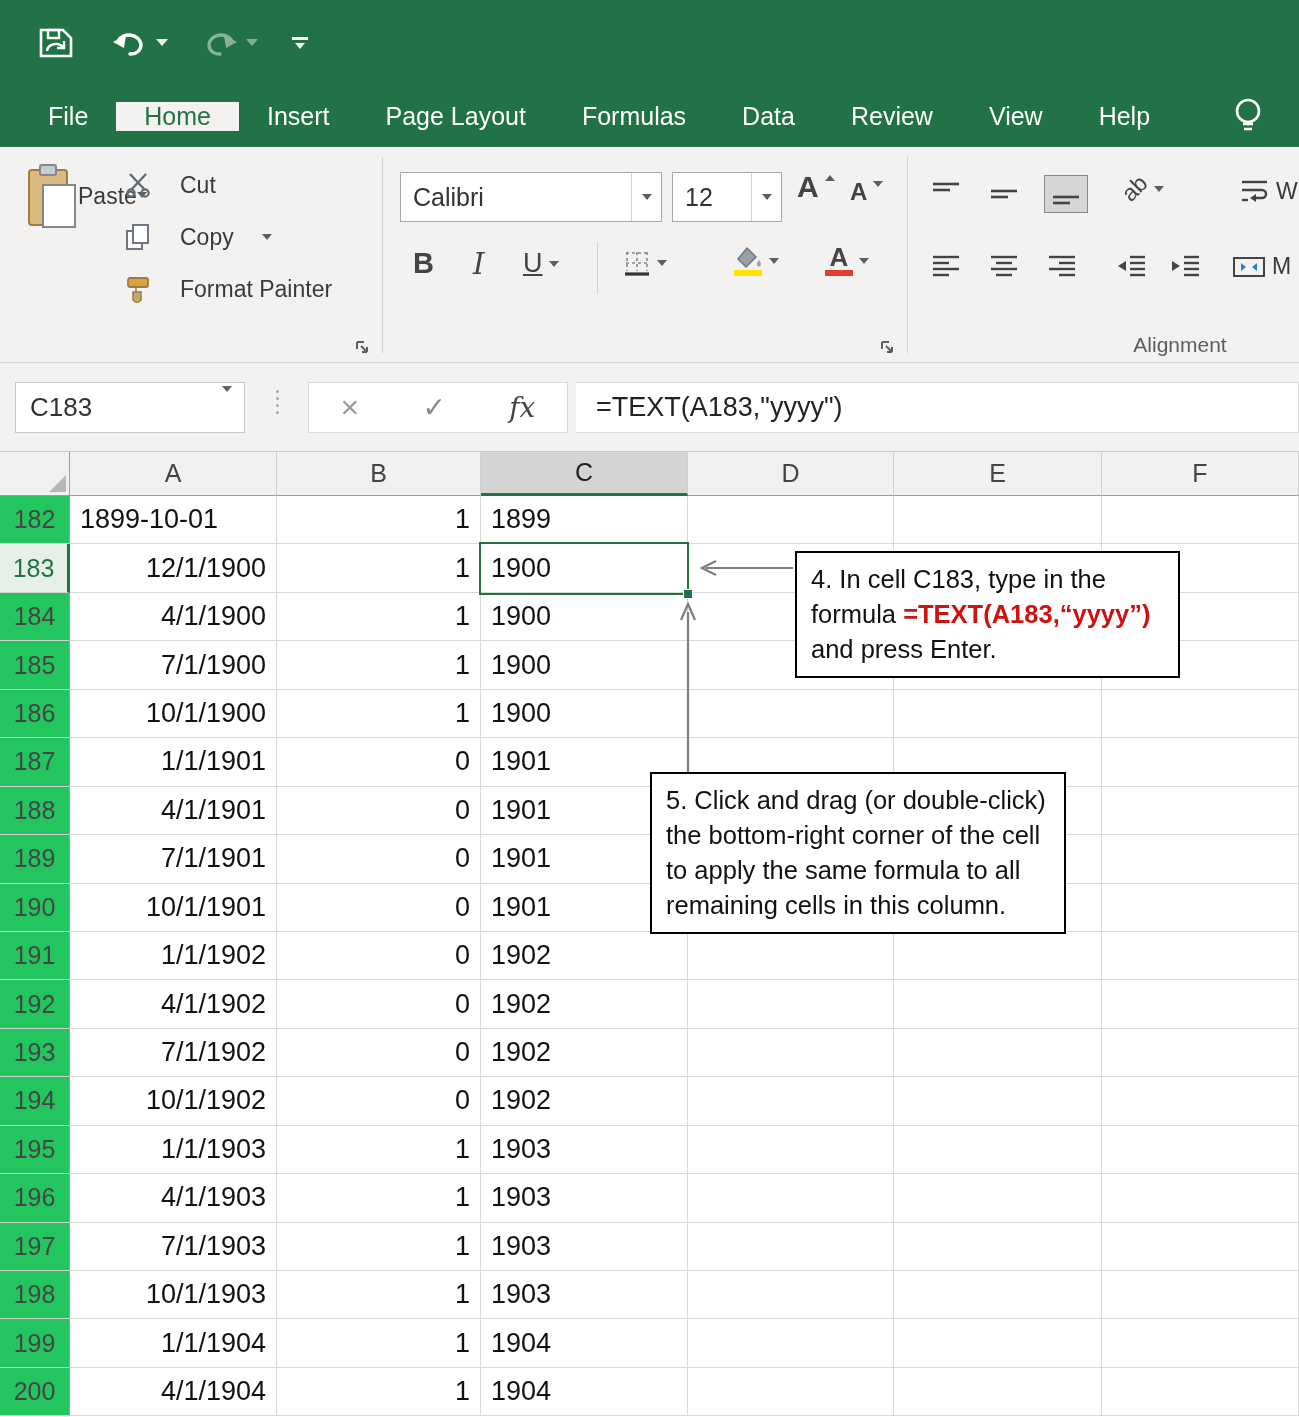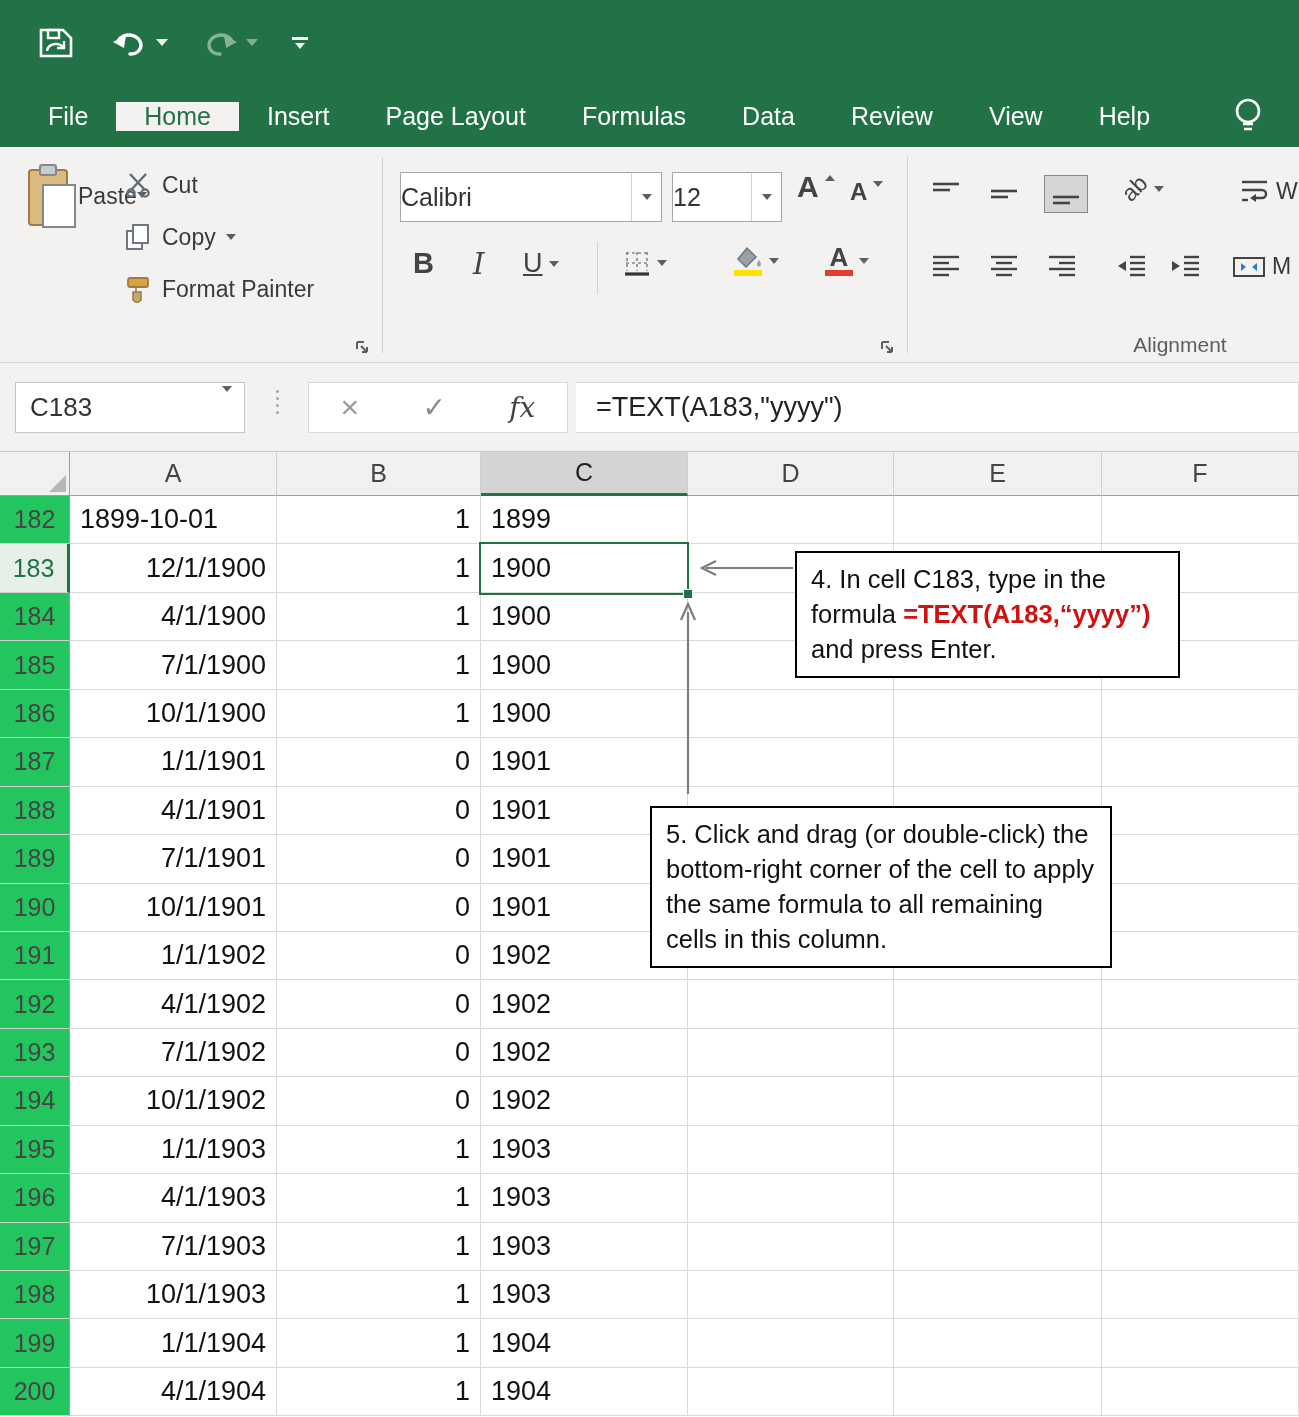"Cut" .rbtn { gap: 10px -> 28px }
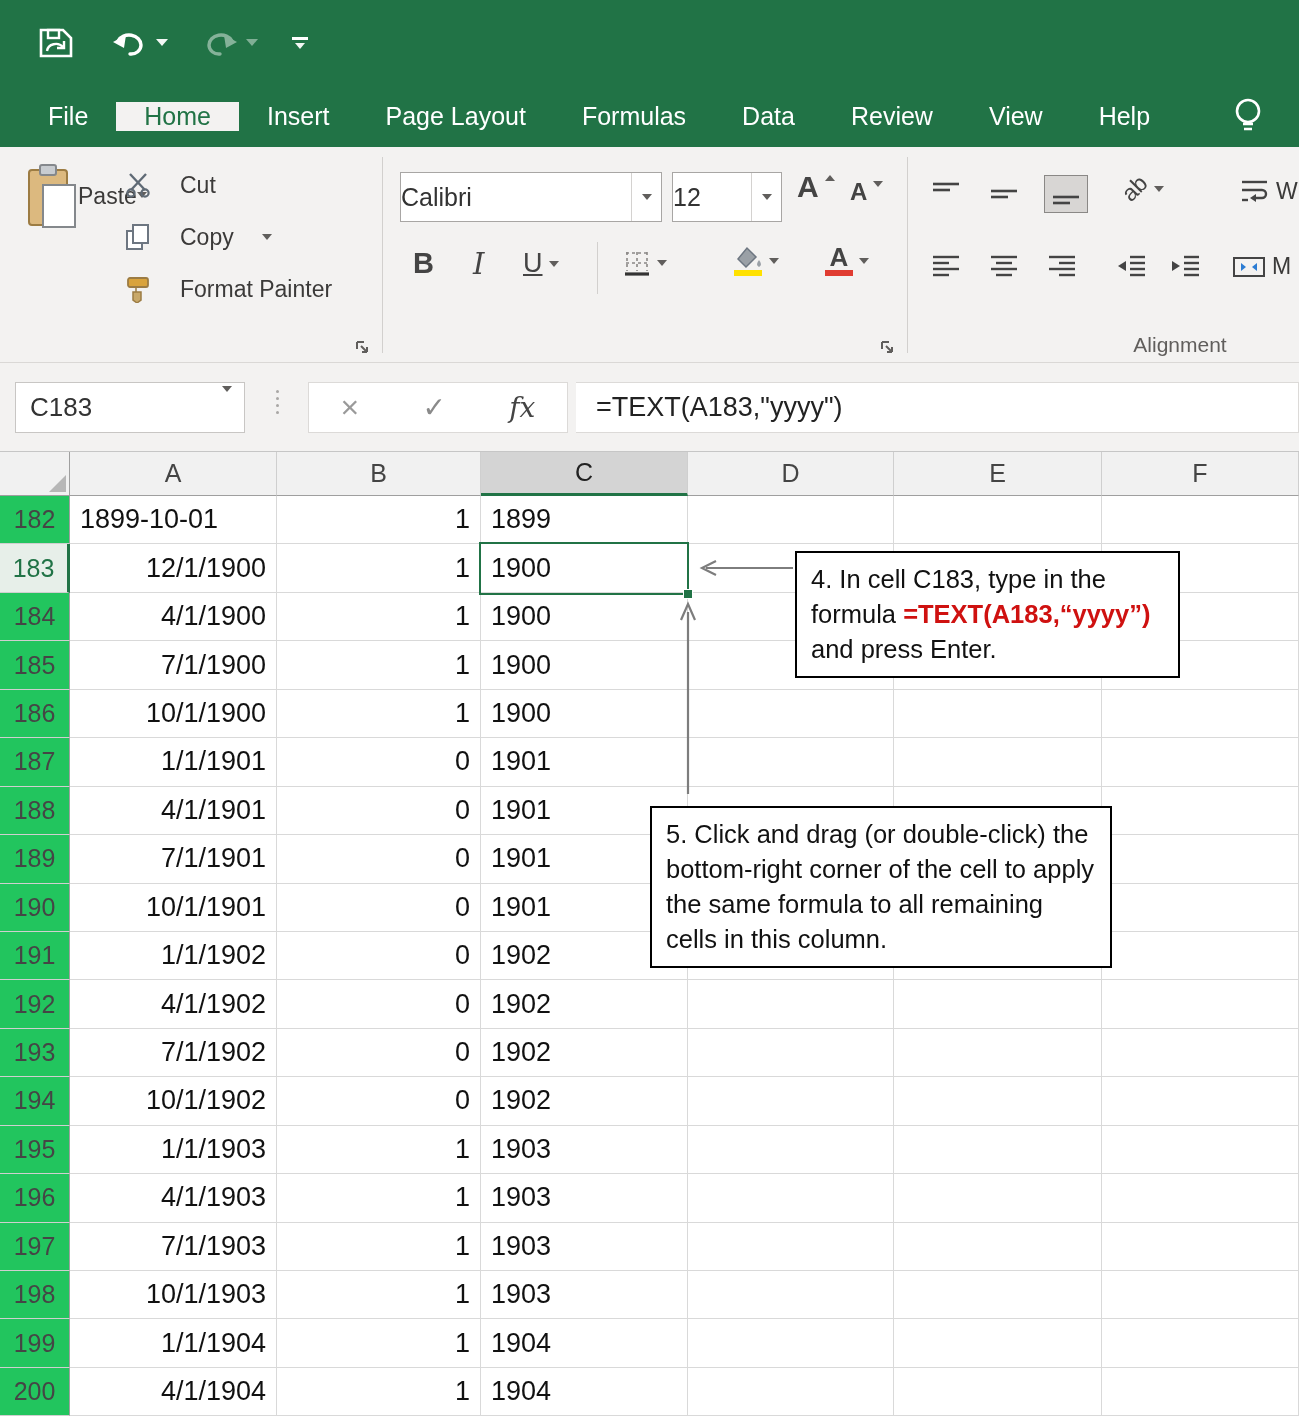"Calibri" .combo .val { padding-left: none -> 12px }
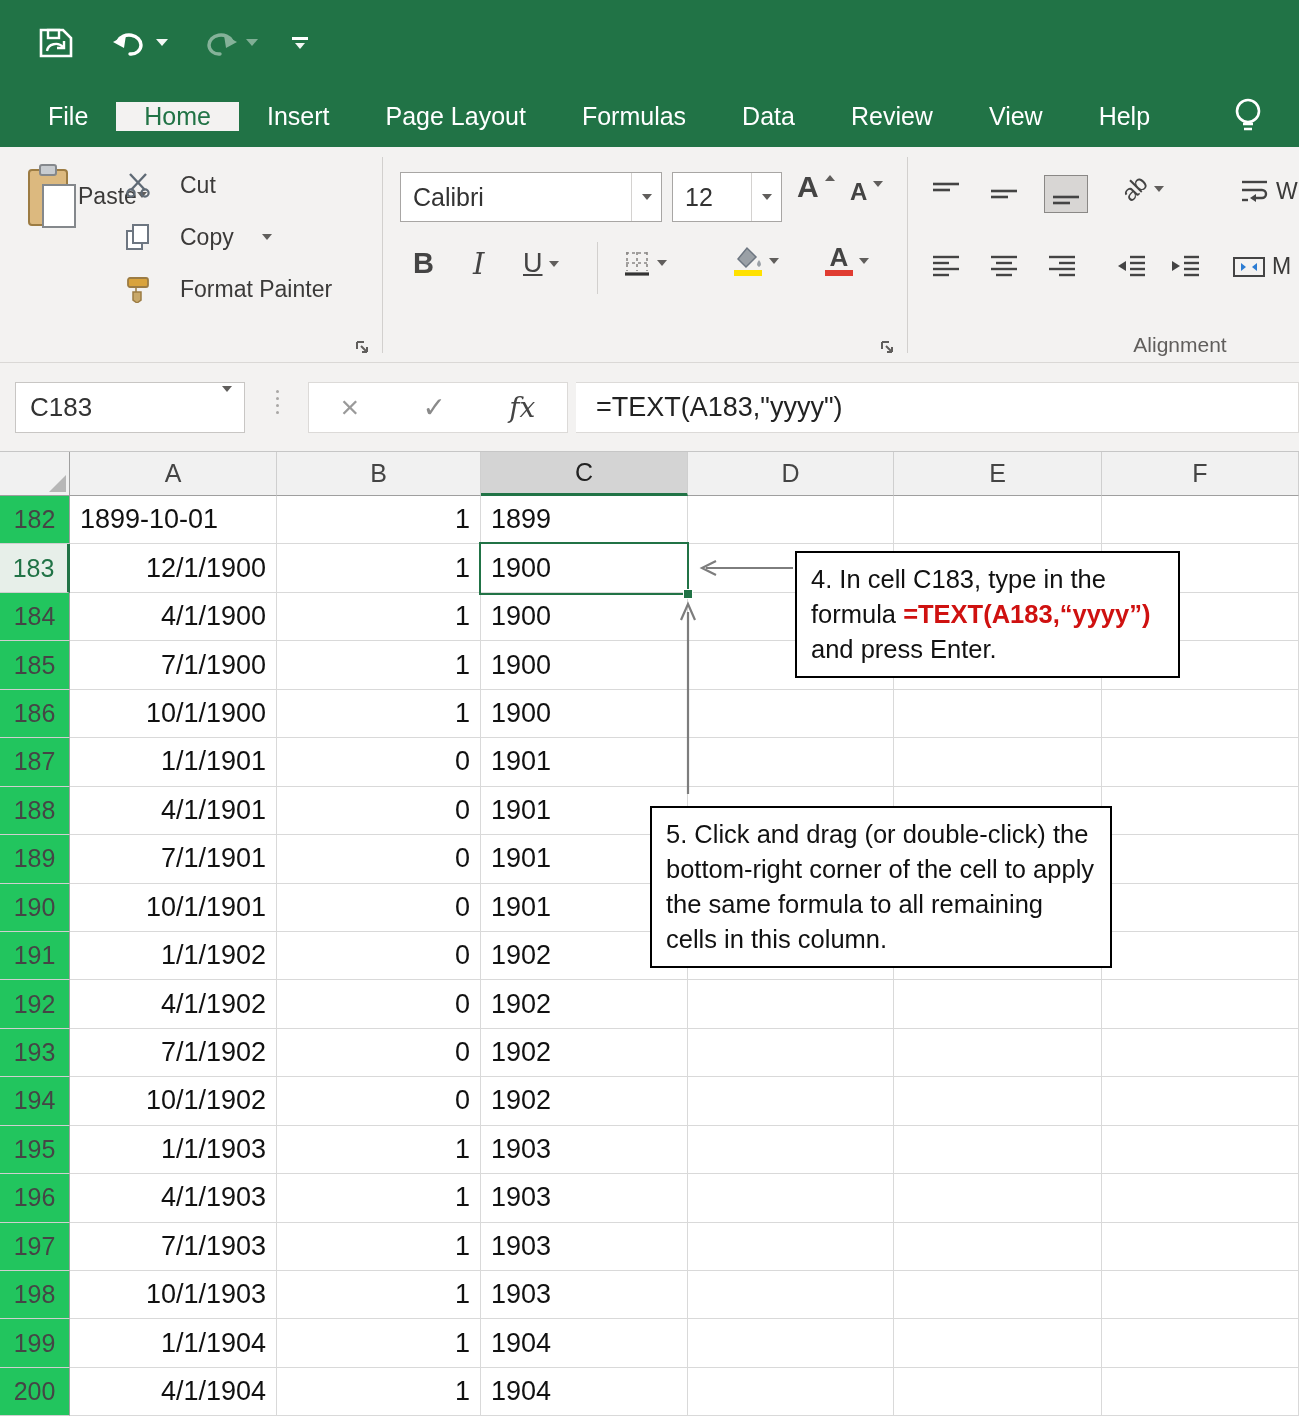"5. Click and drag (or" div.callout { top: 806px -> 772px; width: 462px -> 416px }
